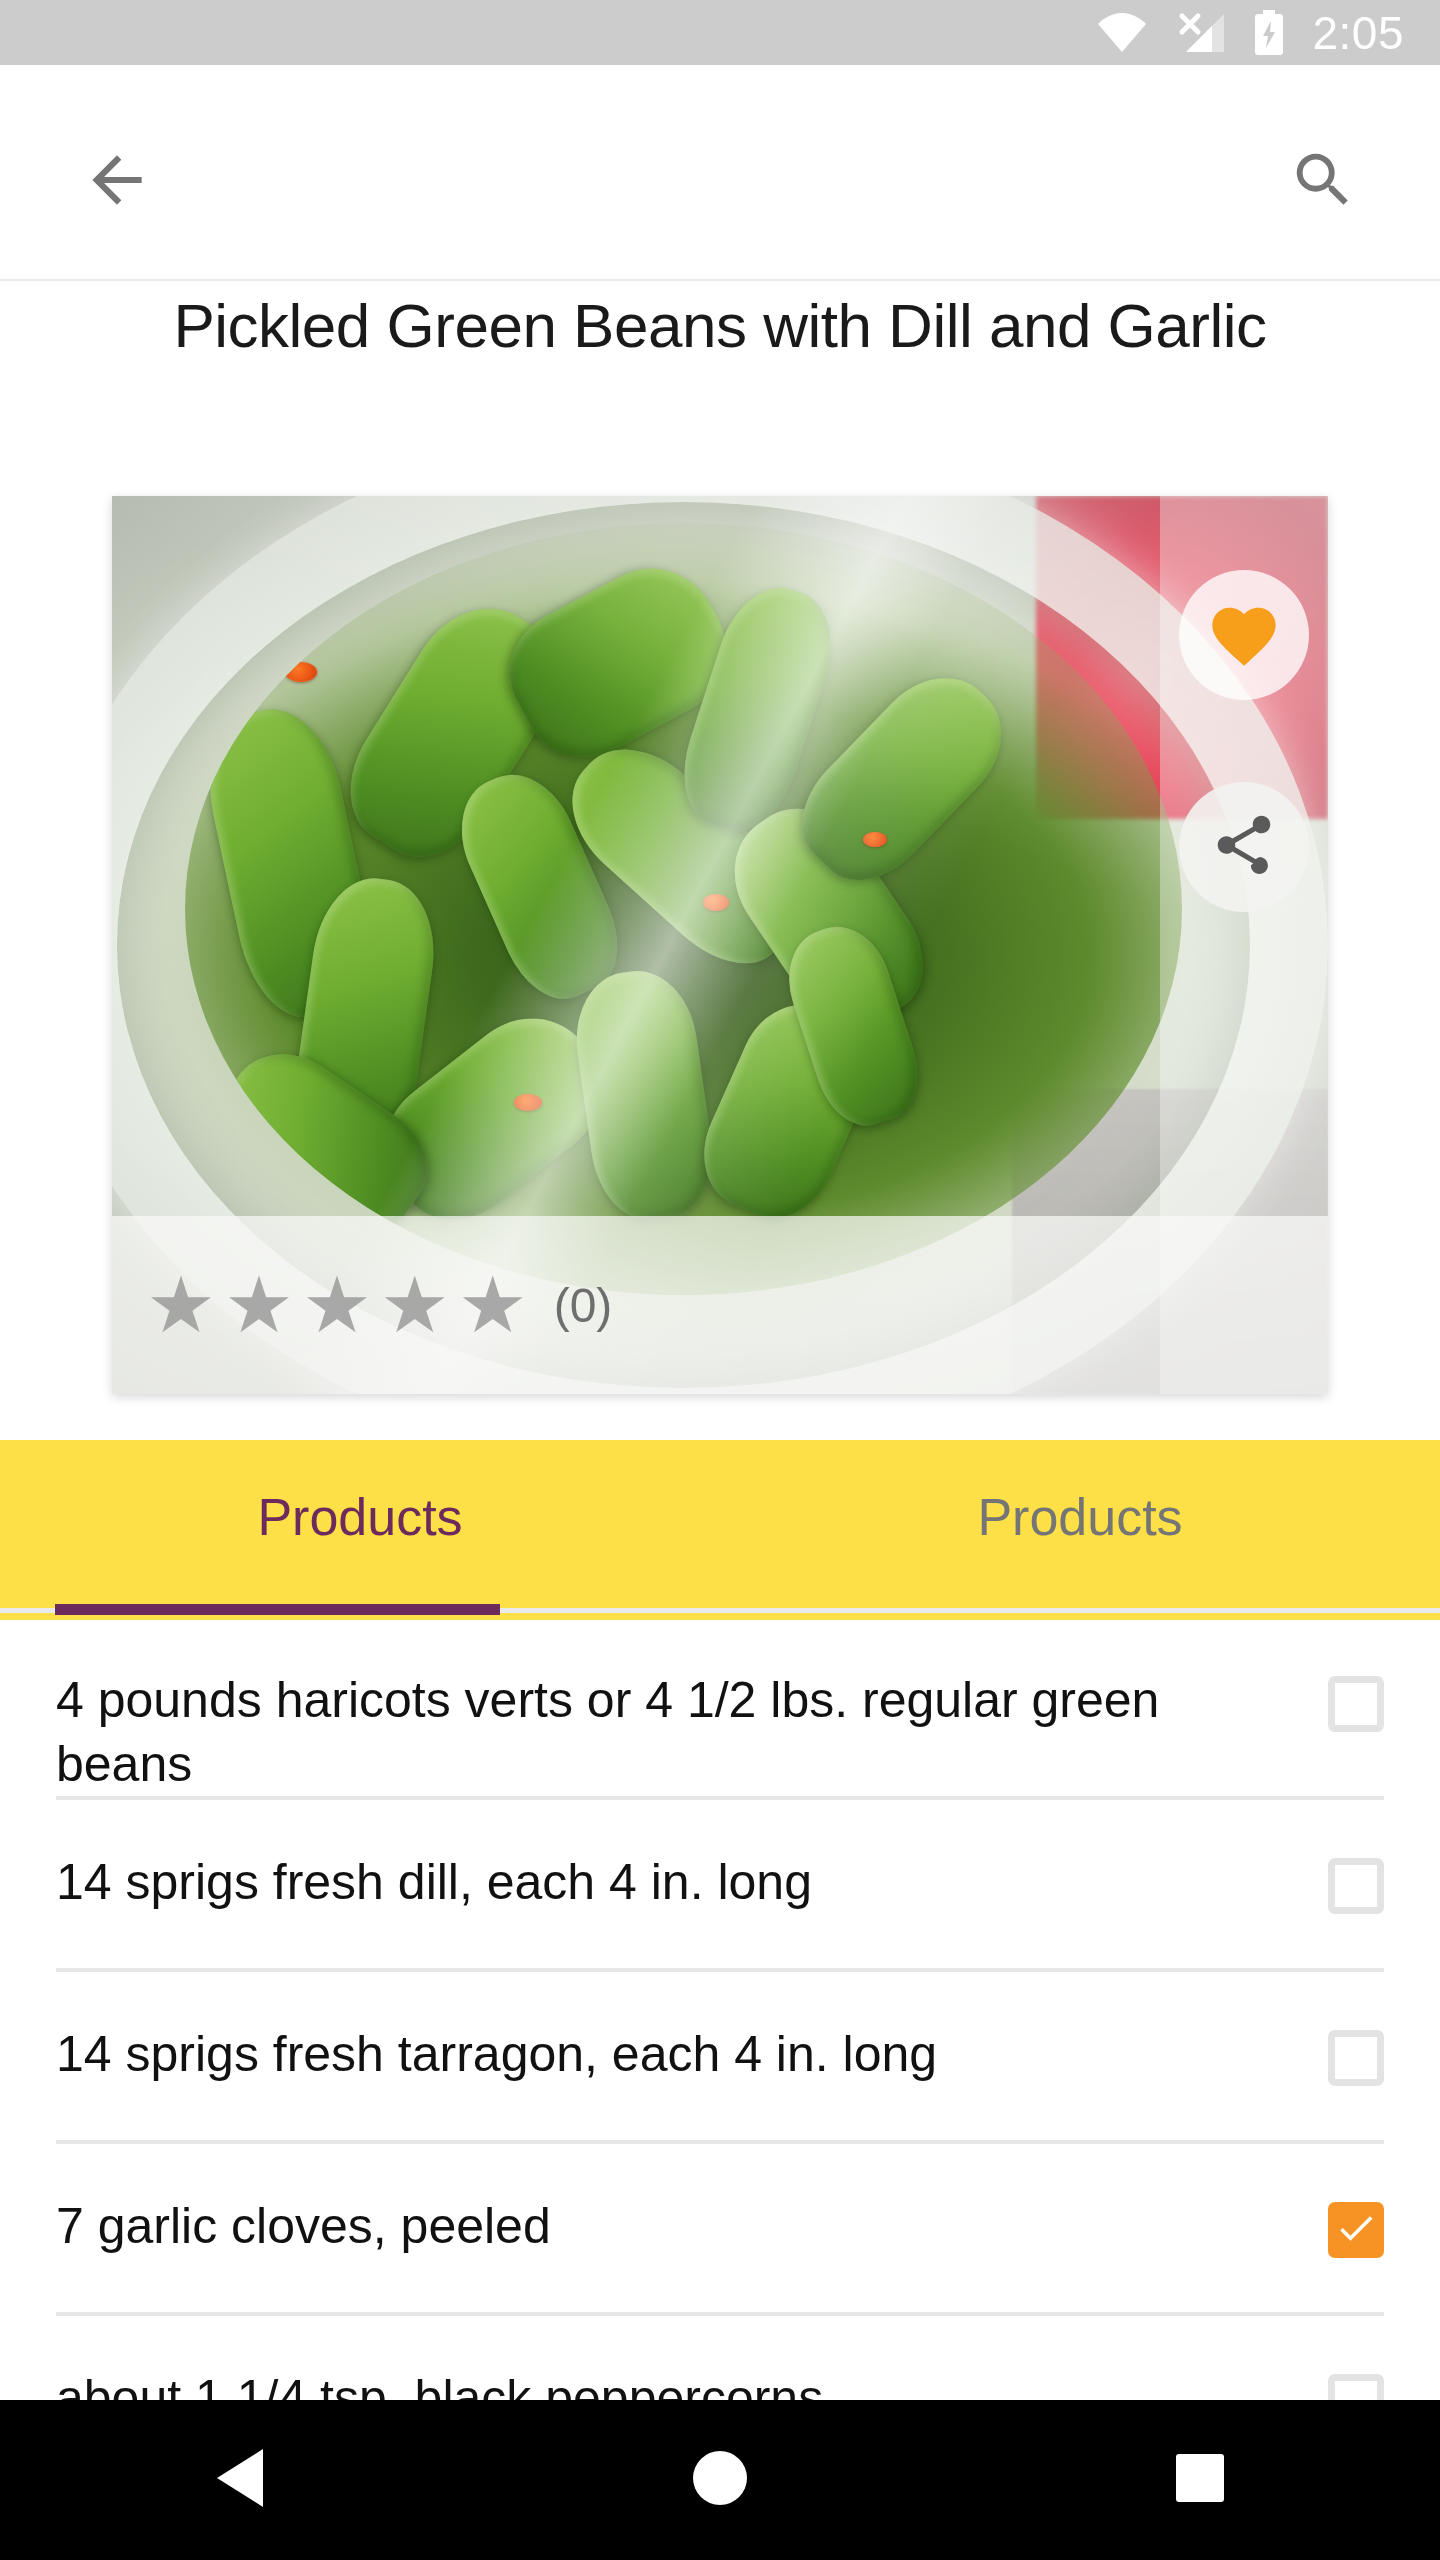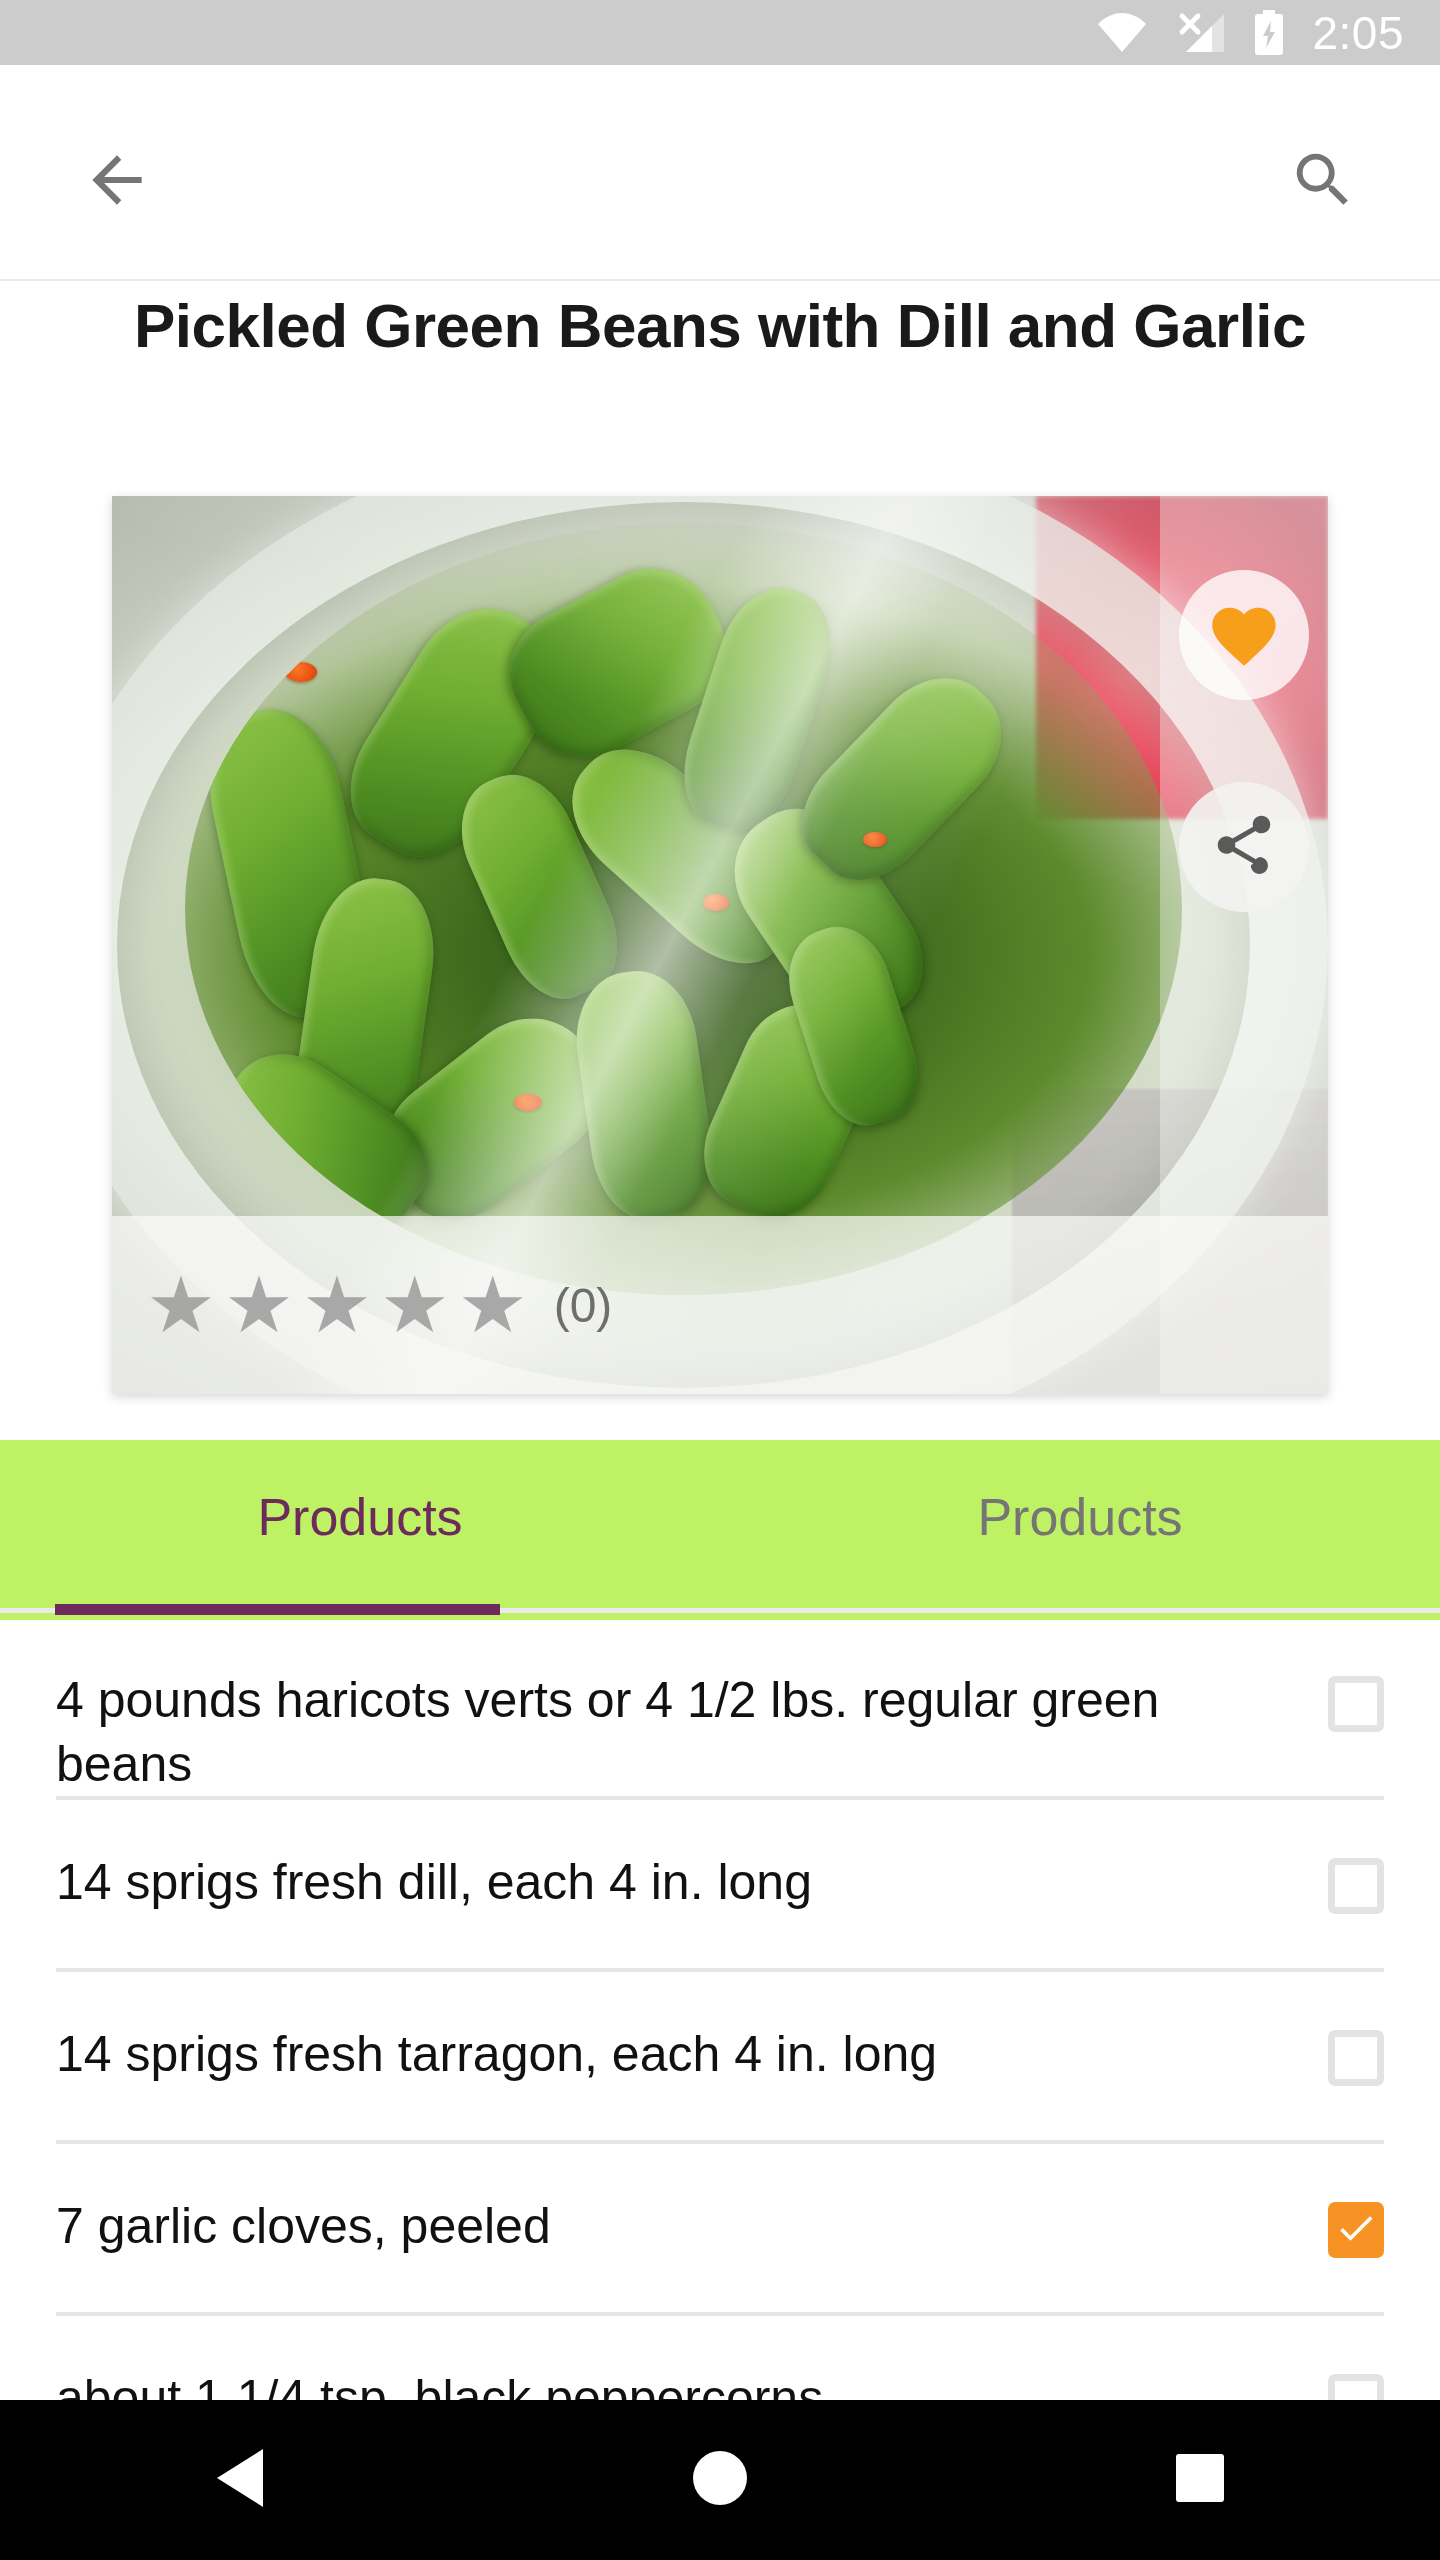"Pickled Green Beans with Dill" .recipe-title { font-weight: 700 -> 400 }
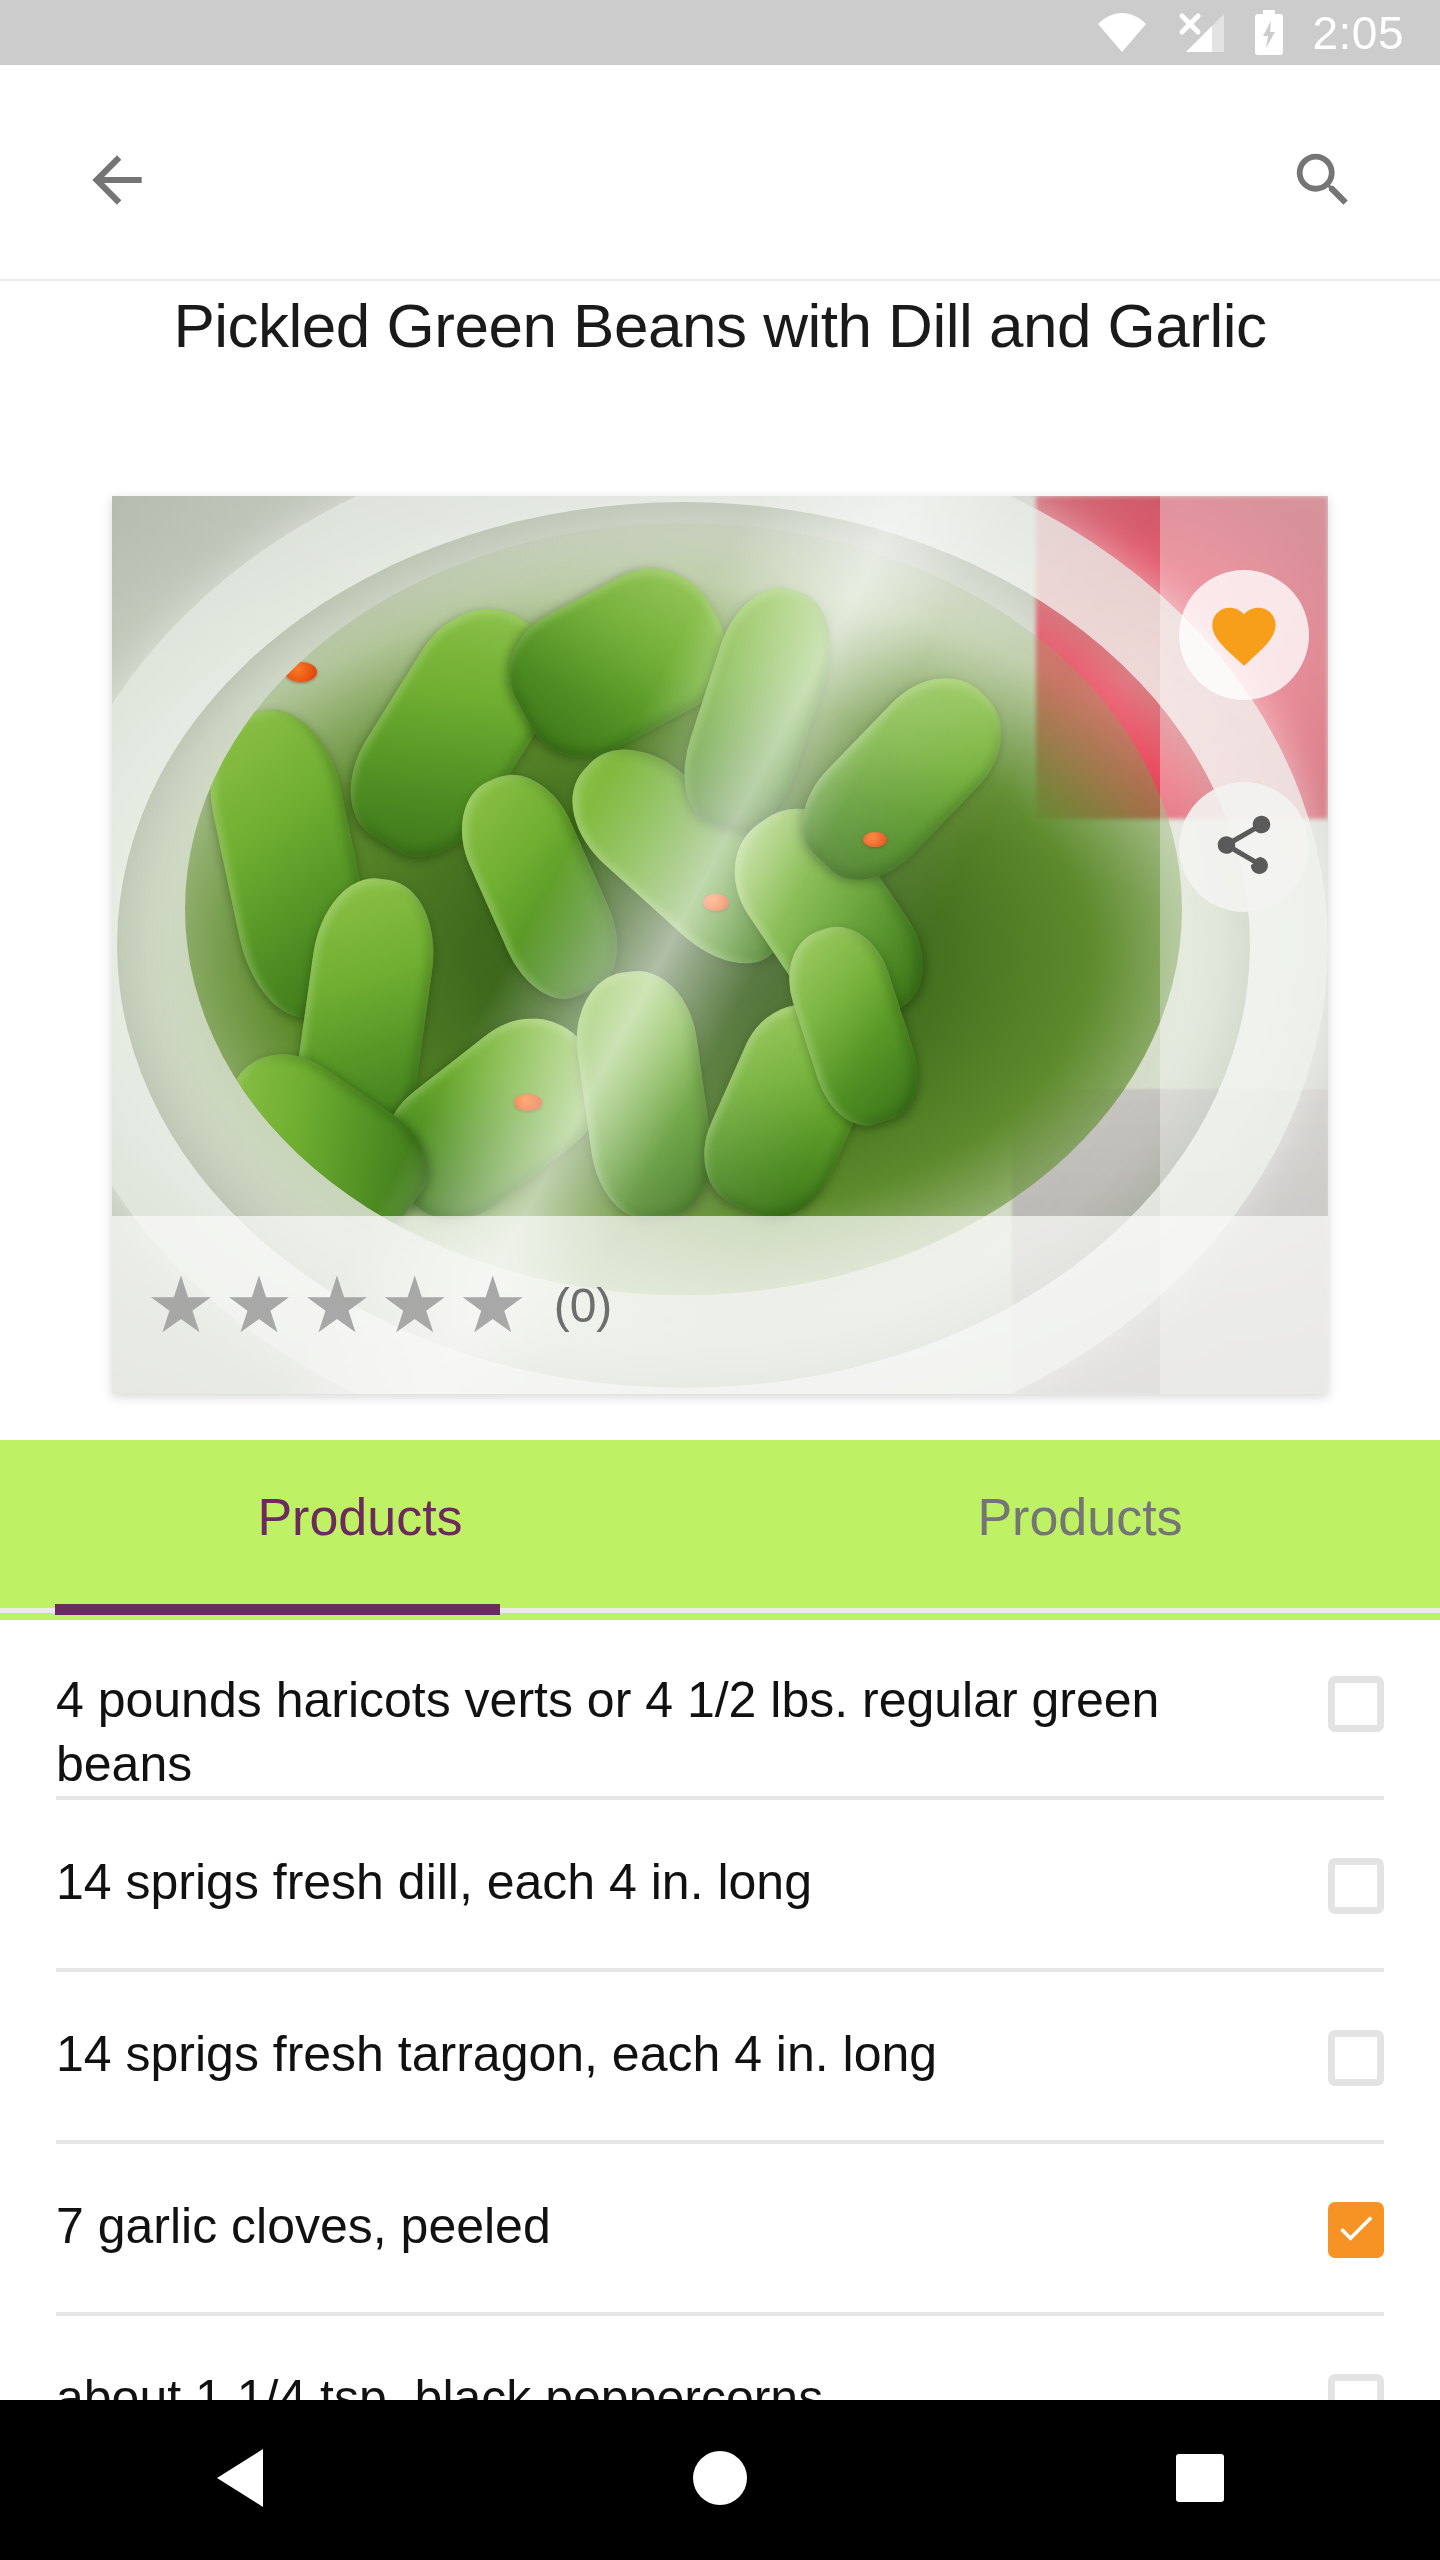"Products" .tabs { background: #bef264 -> #fde047 }
